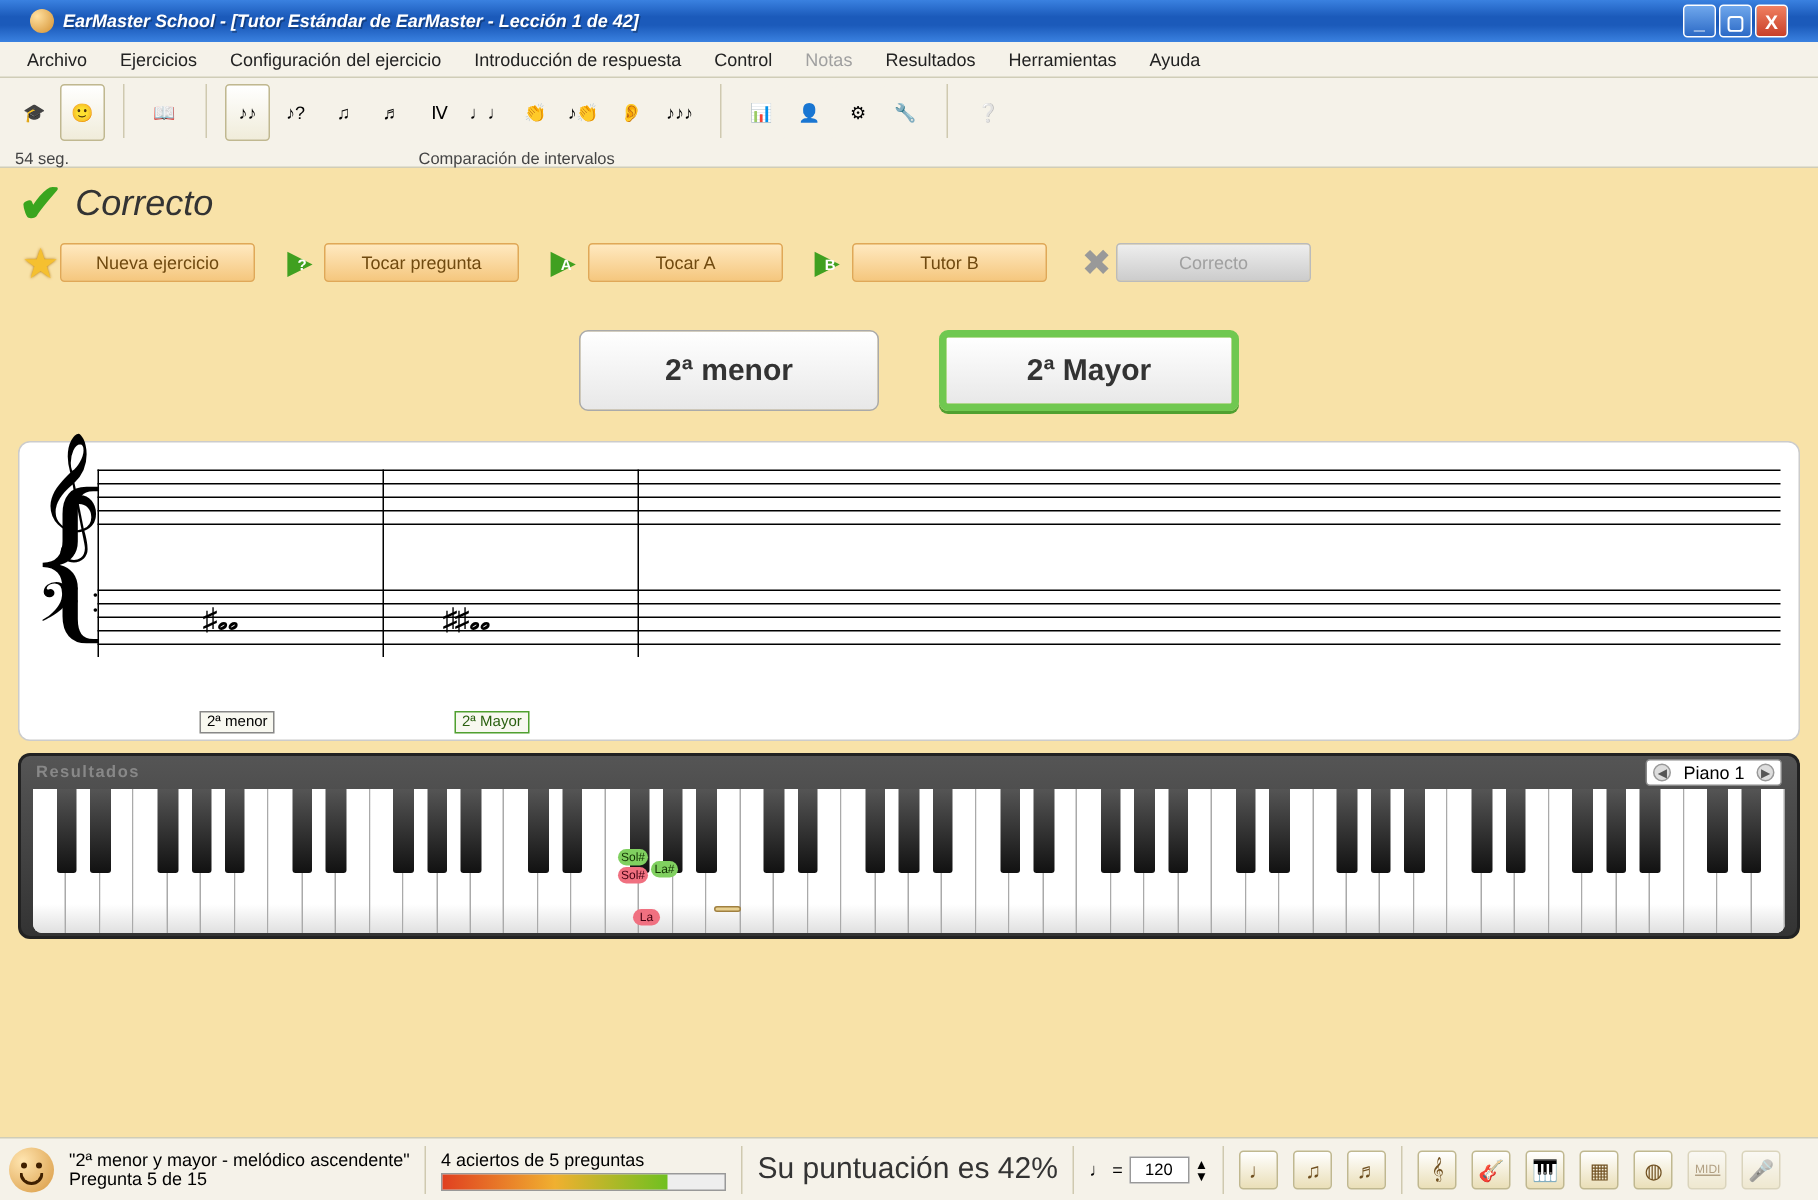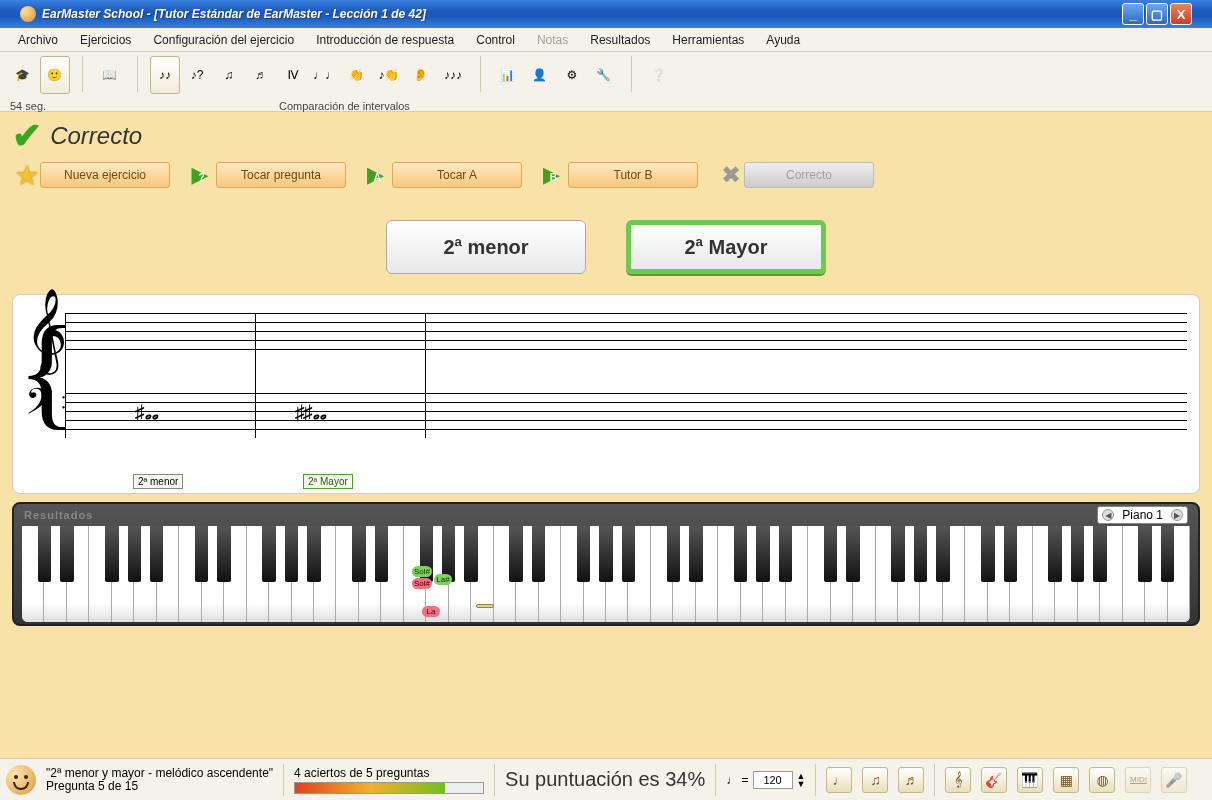"Su puntuación es 34%" div.st-score { text: 34% -> 42% }
